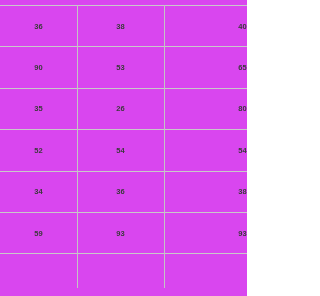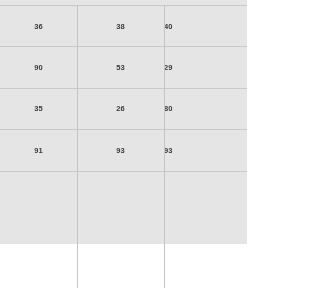"36" .sheet { background: #e5e5e5 -> #d946ef; height: 244px -> 296px }
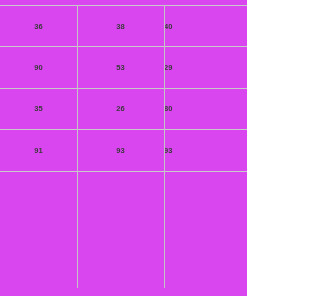"40" .col-3 { text-align: left -> right }
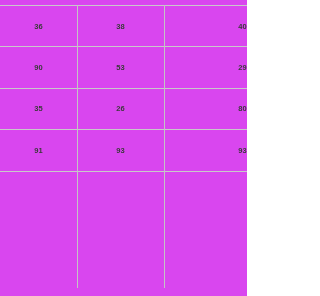"29" td.col-3 { text: 29 -> 65 }
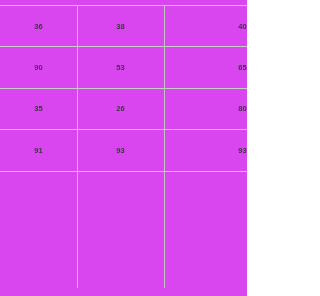"52" tr { html: none -> <tr> <td>52</td> <td>54</td> <td>54</td> </tr> }
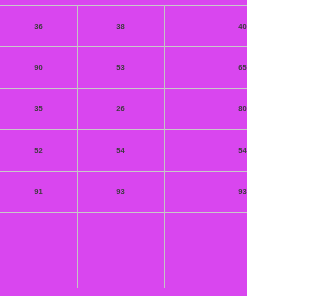"34" tr { html: none -> <tr> <td>34</td> <td>36</td> <td>38</td> </tr> }
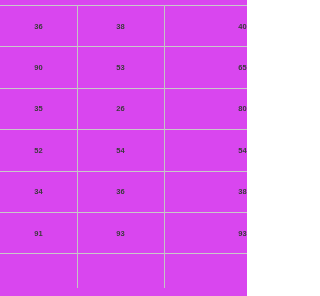"91" td.col-1 { text: 91 -> 59 }
